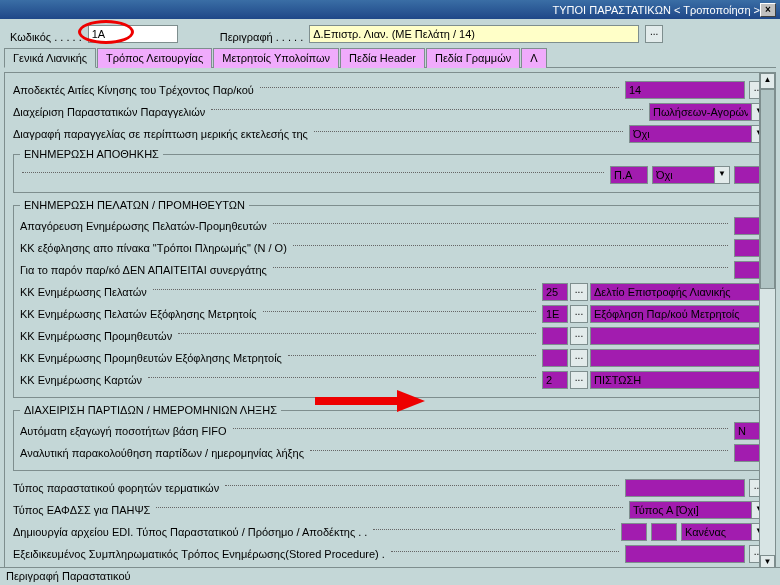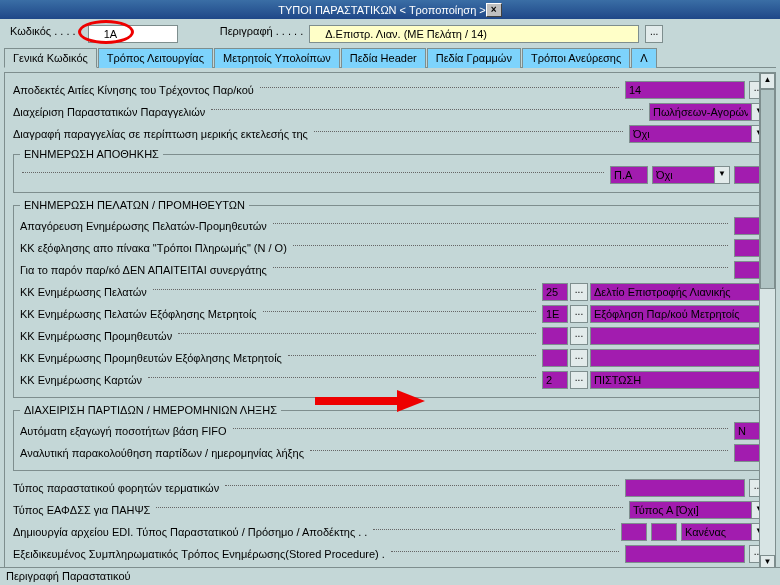"ΤΥΠΟΙ ΠΑΡΑΣΤΑΤΙΚΩΝ < Τροποποίηση >" .title-bar { justify-content: center -> flex-end }
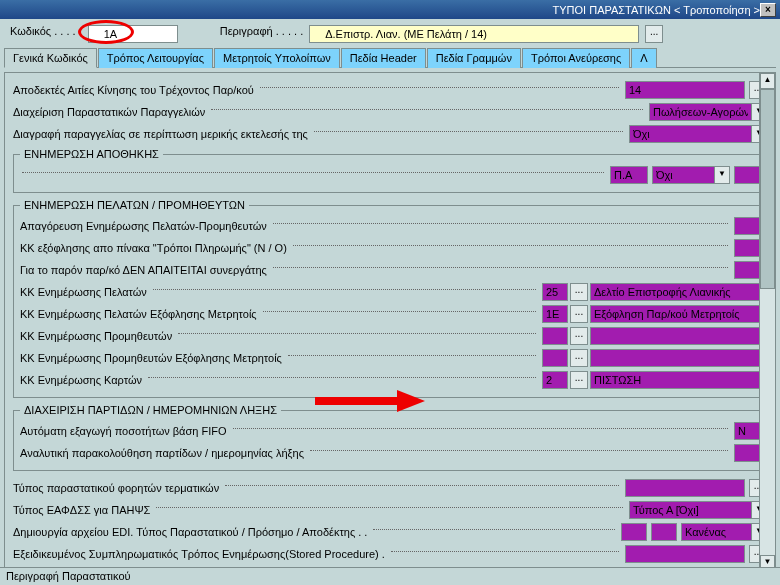"Κωδικός . . . ." .header-row { align-items: flex-start -> flex-end }
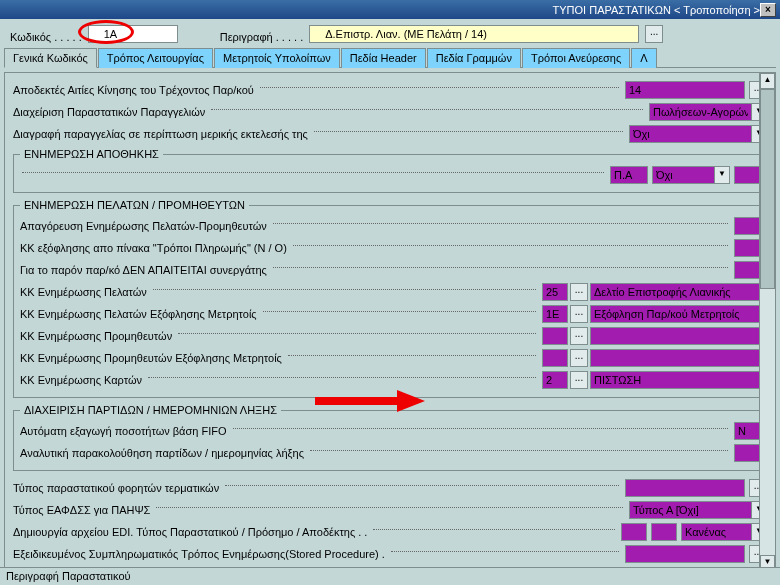"1A" .header-row input[type=text] { padding: 1px 15px -> 1px 3px }
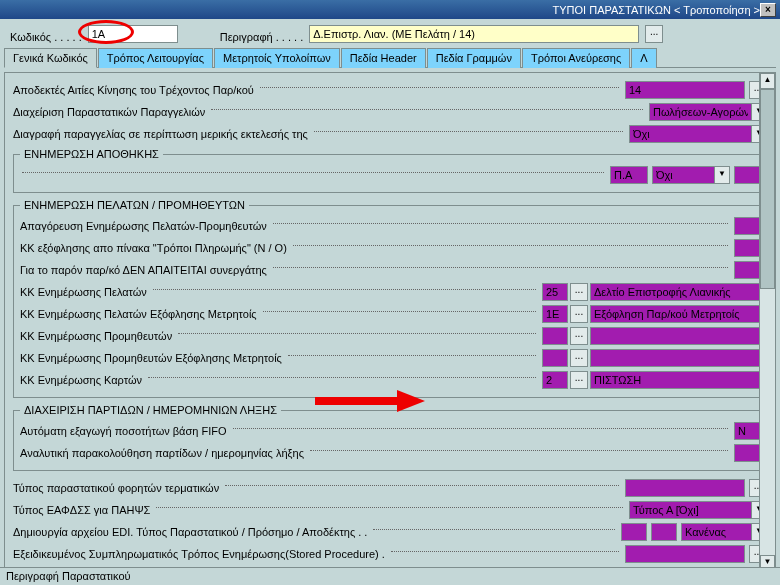"Γενικά Κωδικός" div.tab { text: Κωδικός -> Λιανικής }
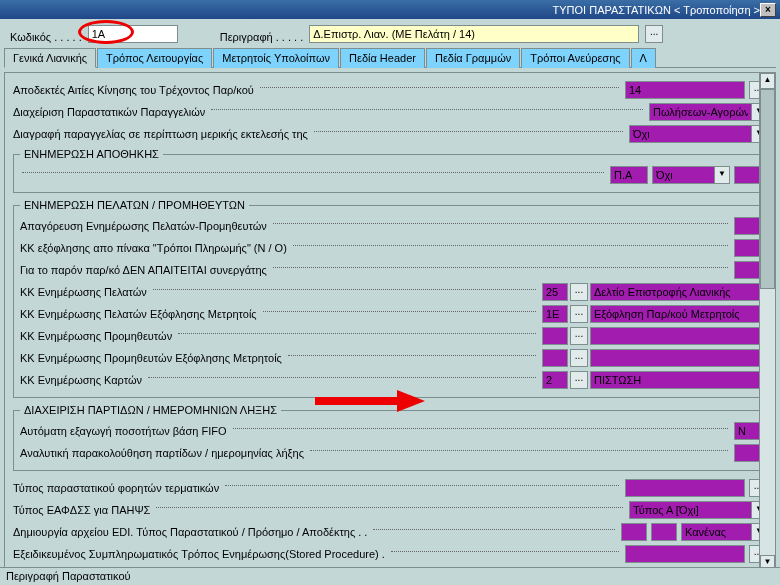"Τρόπος Λειτουργίας" .tab { background: #7dd3fc -> #f0abfc }
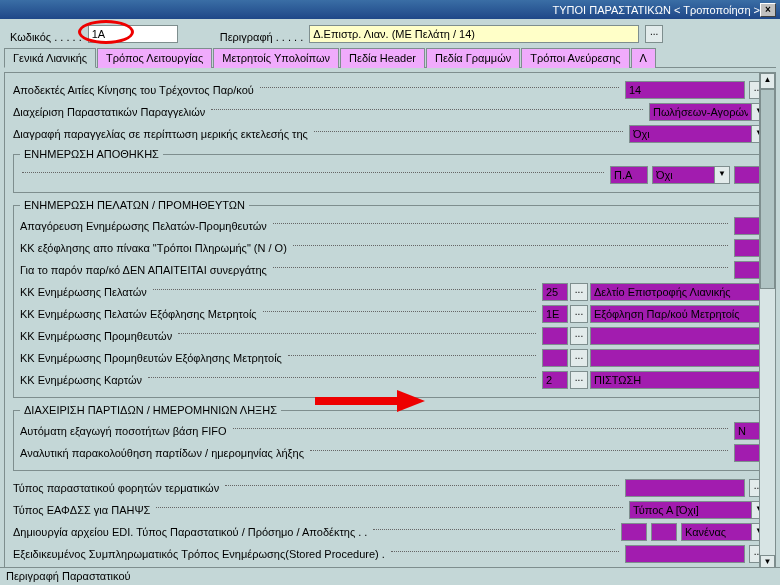"Τρόποι Ανεύρεσης" div.tab { html: <div>Τρόποι Ανεύρεσης</div> -> none }
